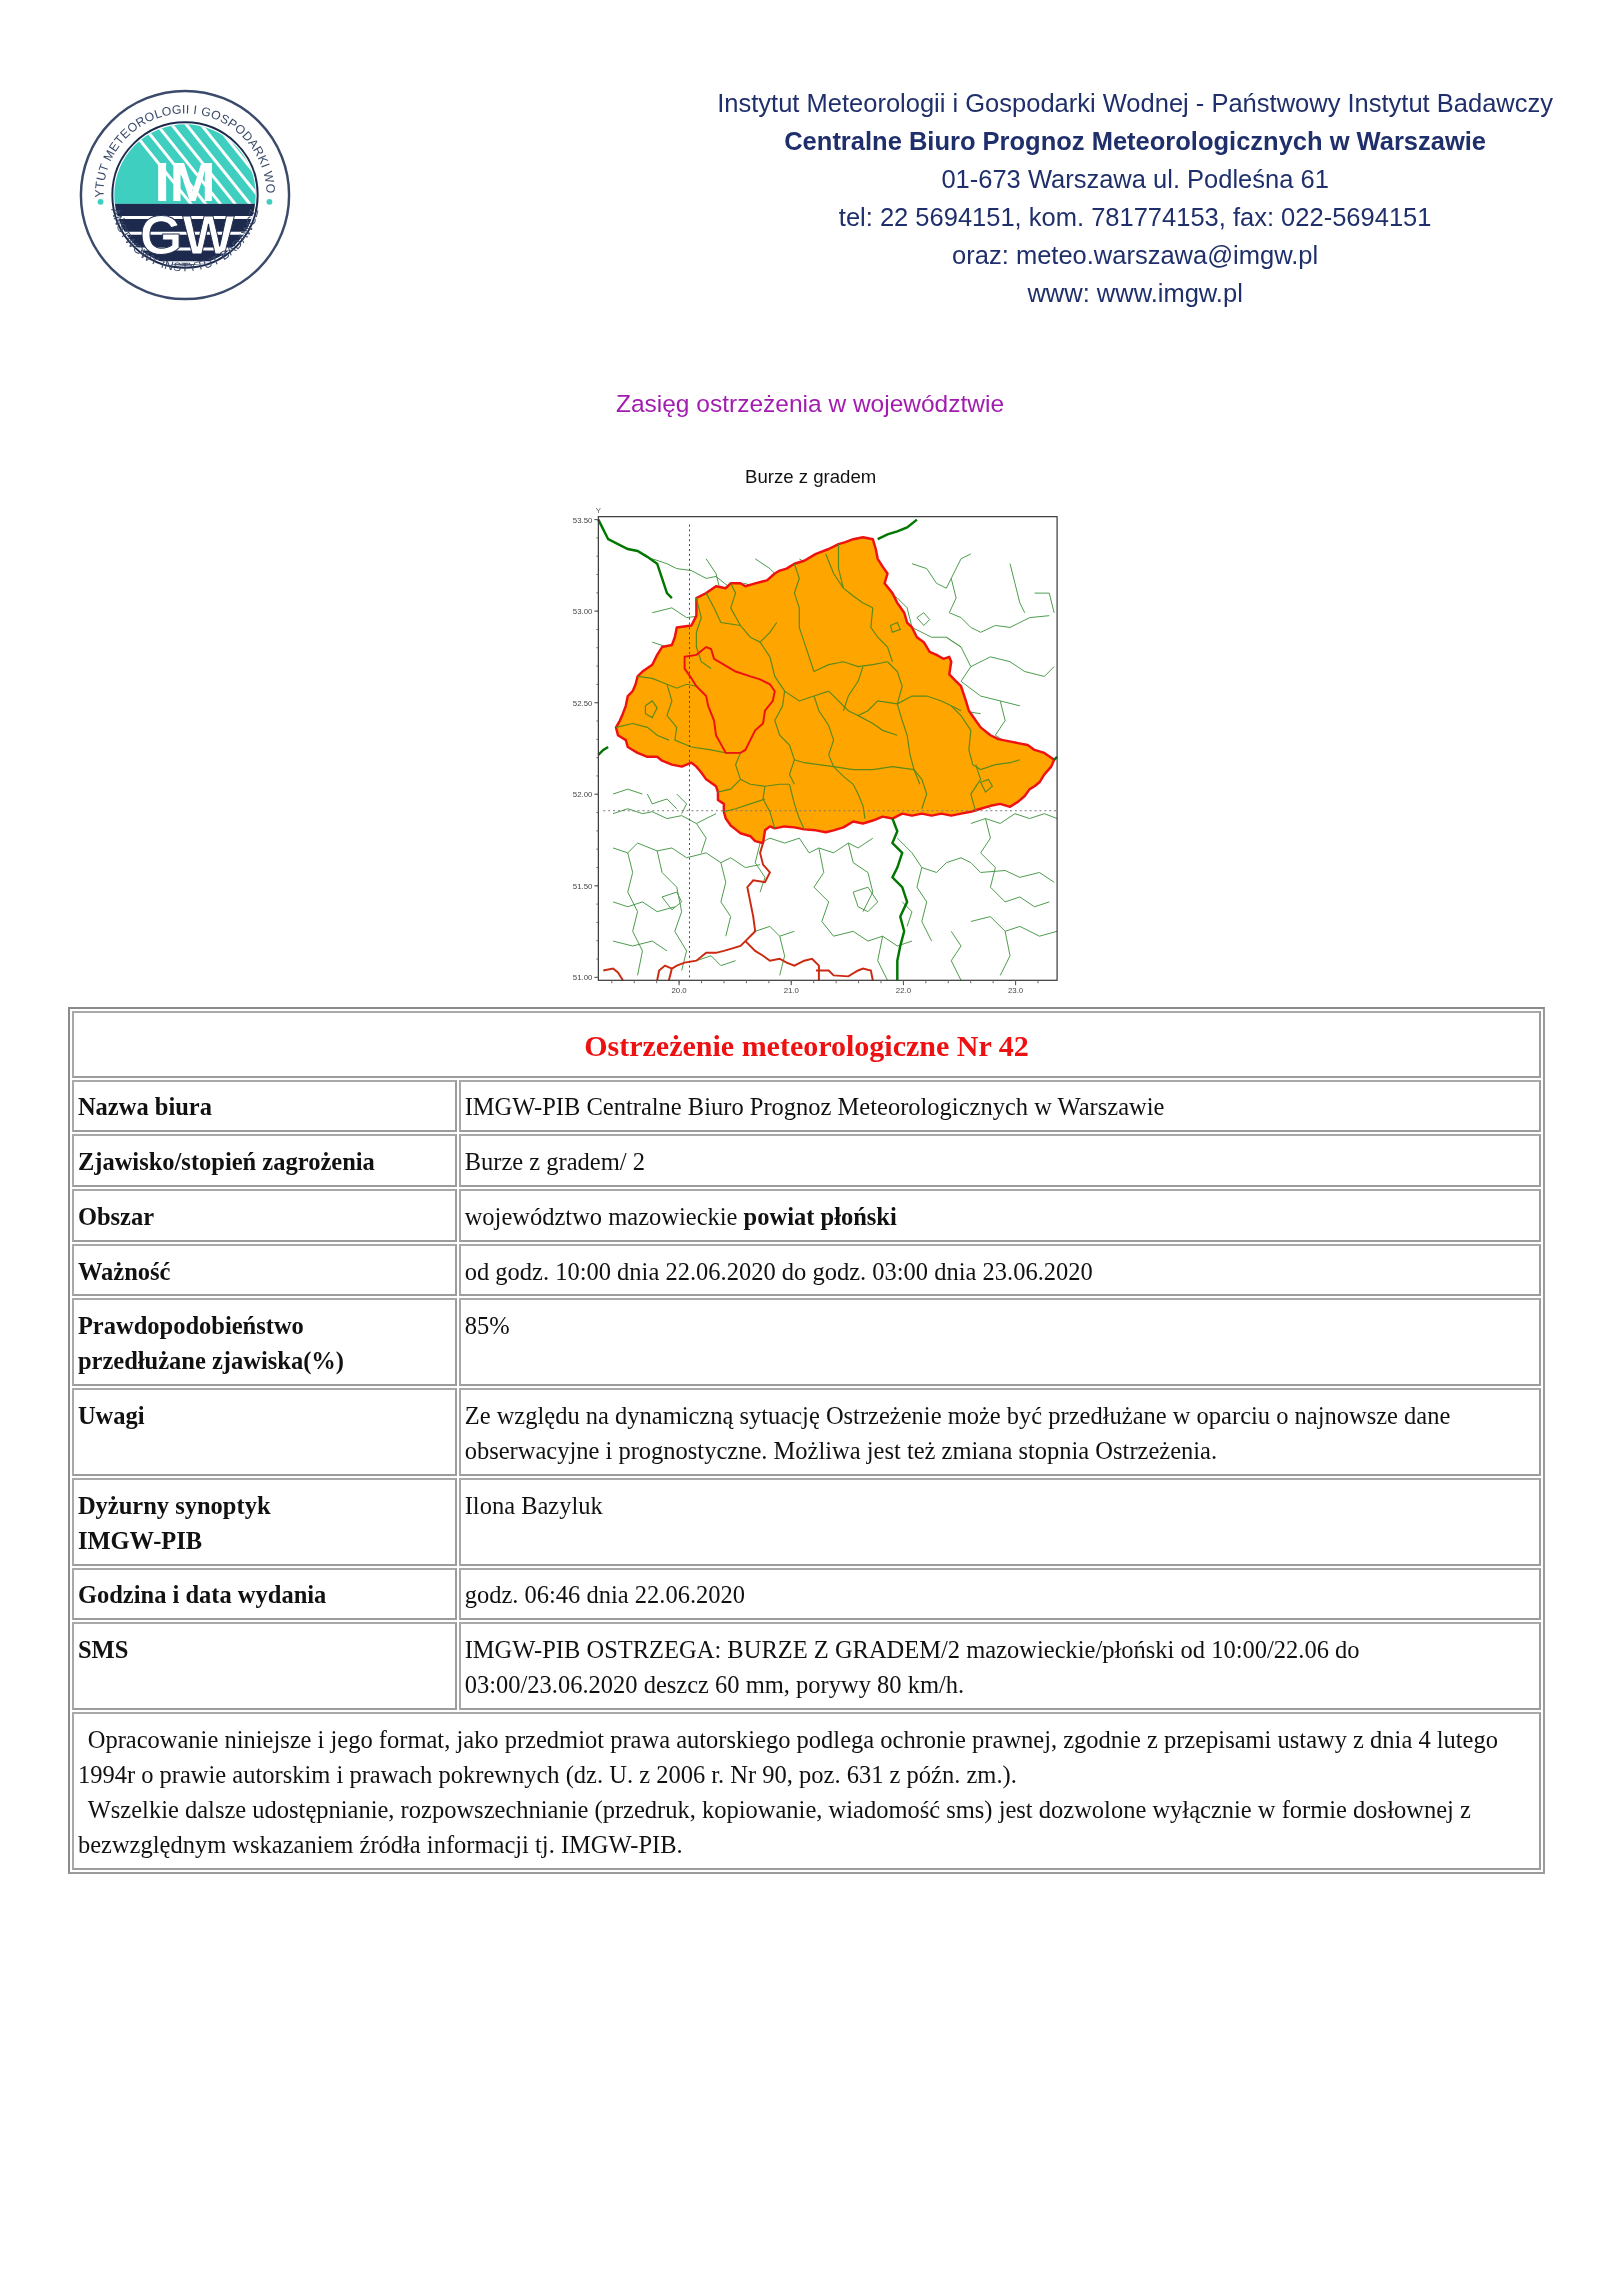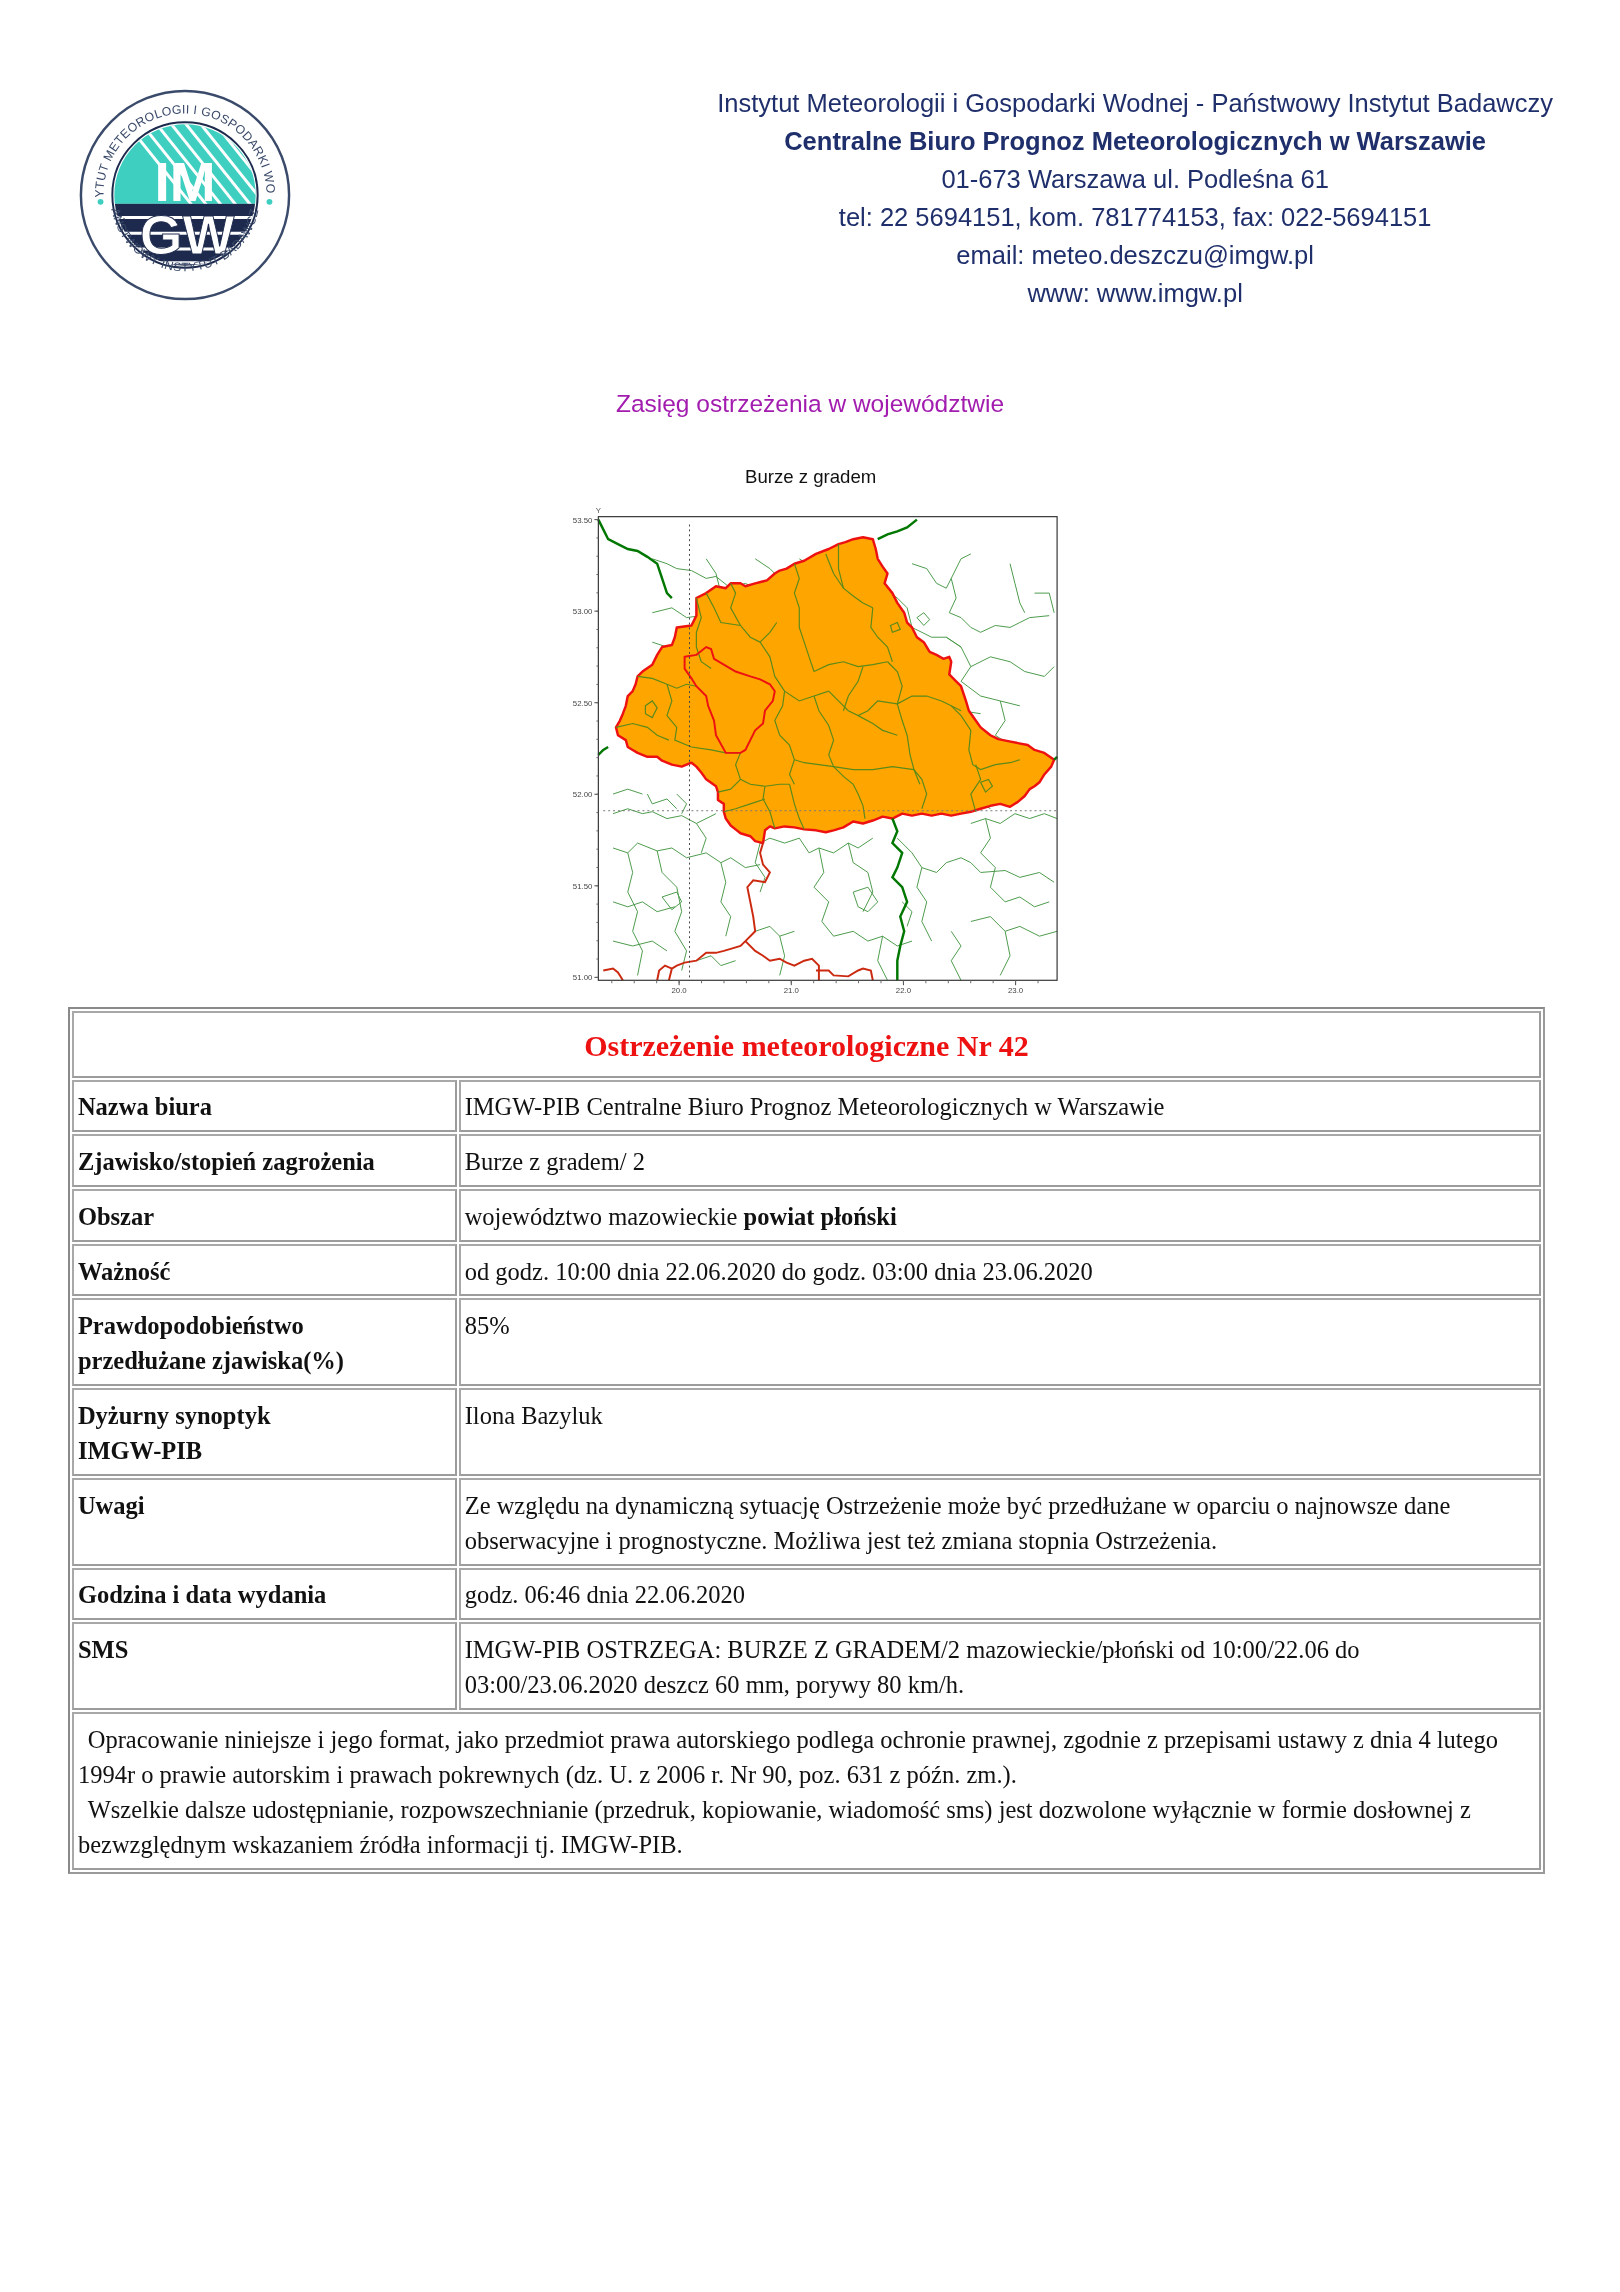"email: meteo.deszczu@imgw.pl" div { text: email: meteo.deszczu@imgw.pl -> oraz: meteo.warszawa@imgw.pl }
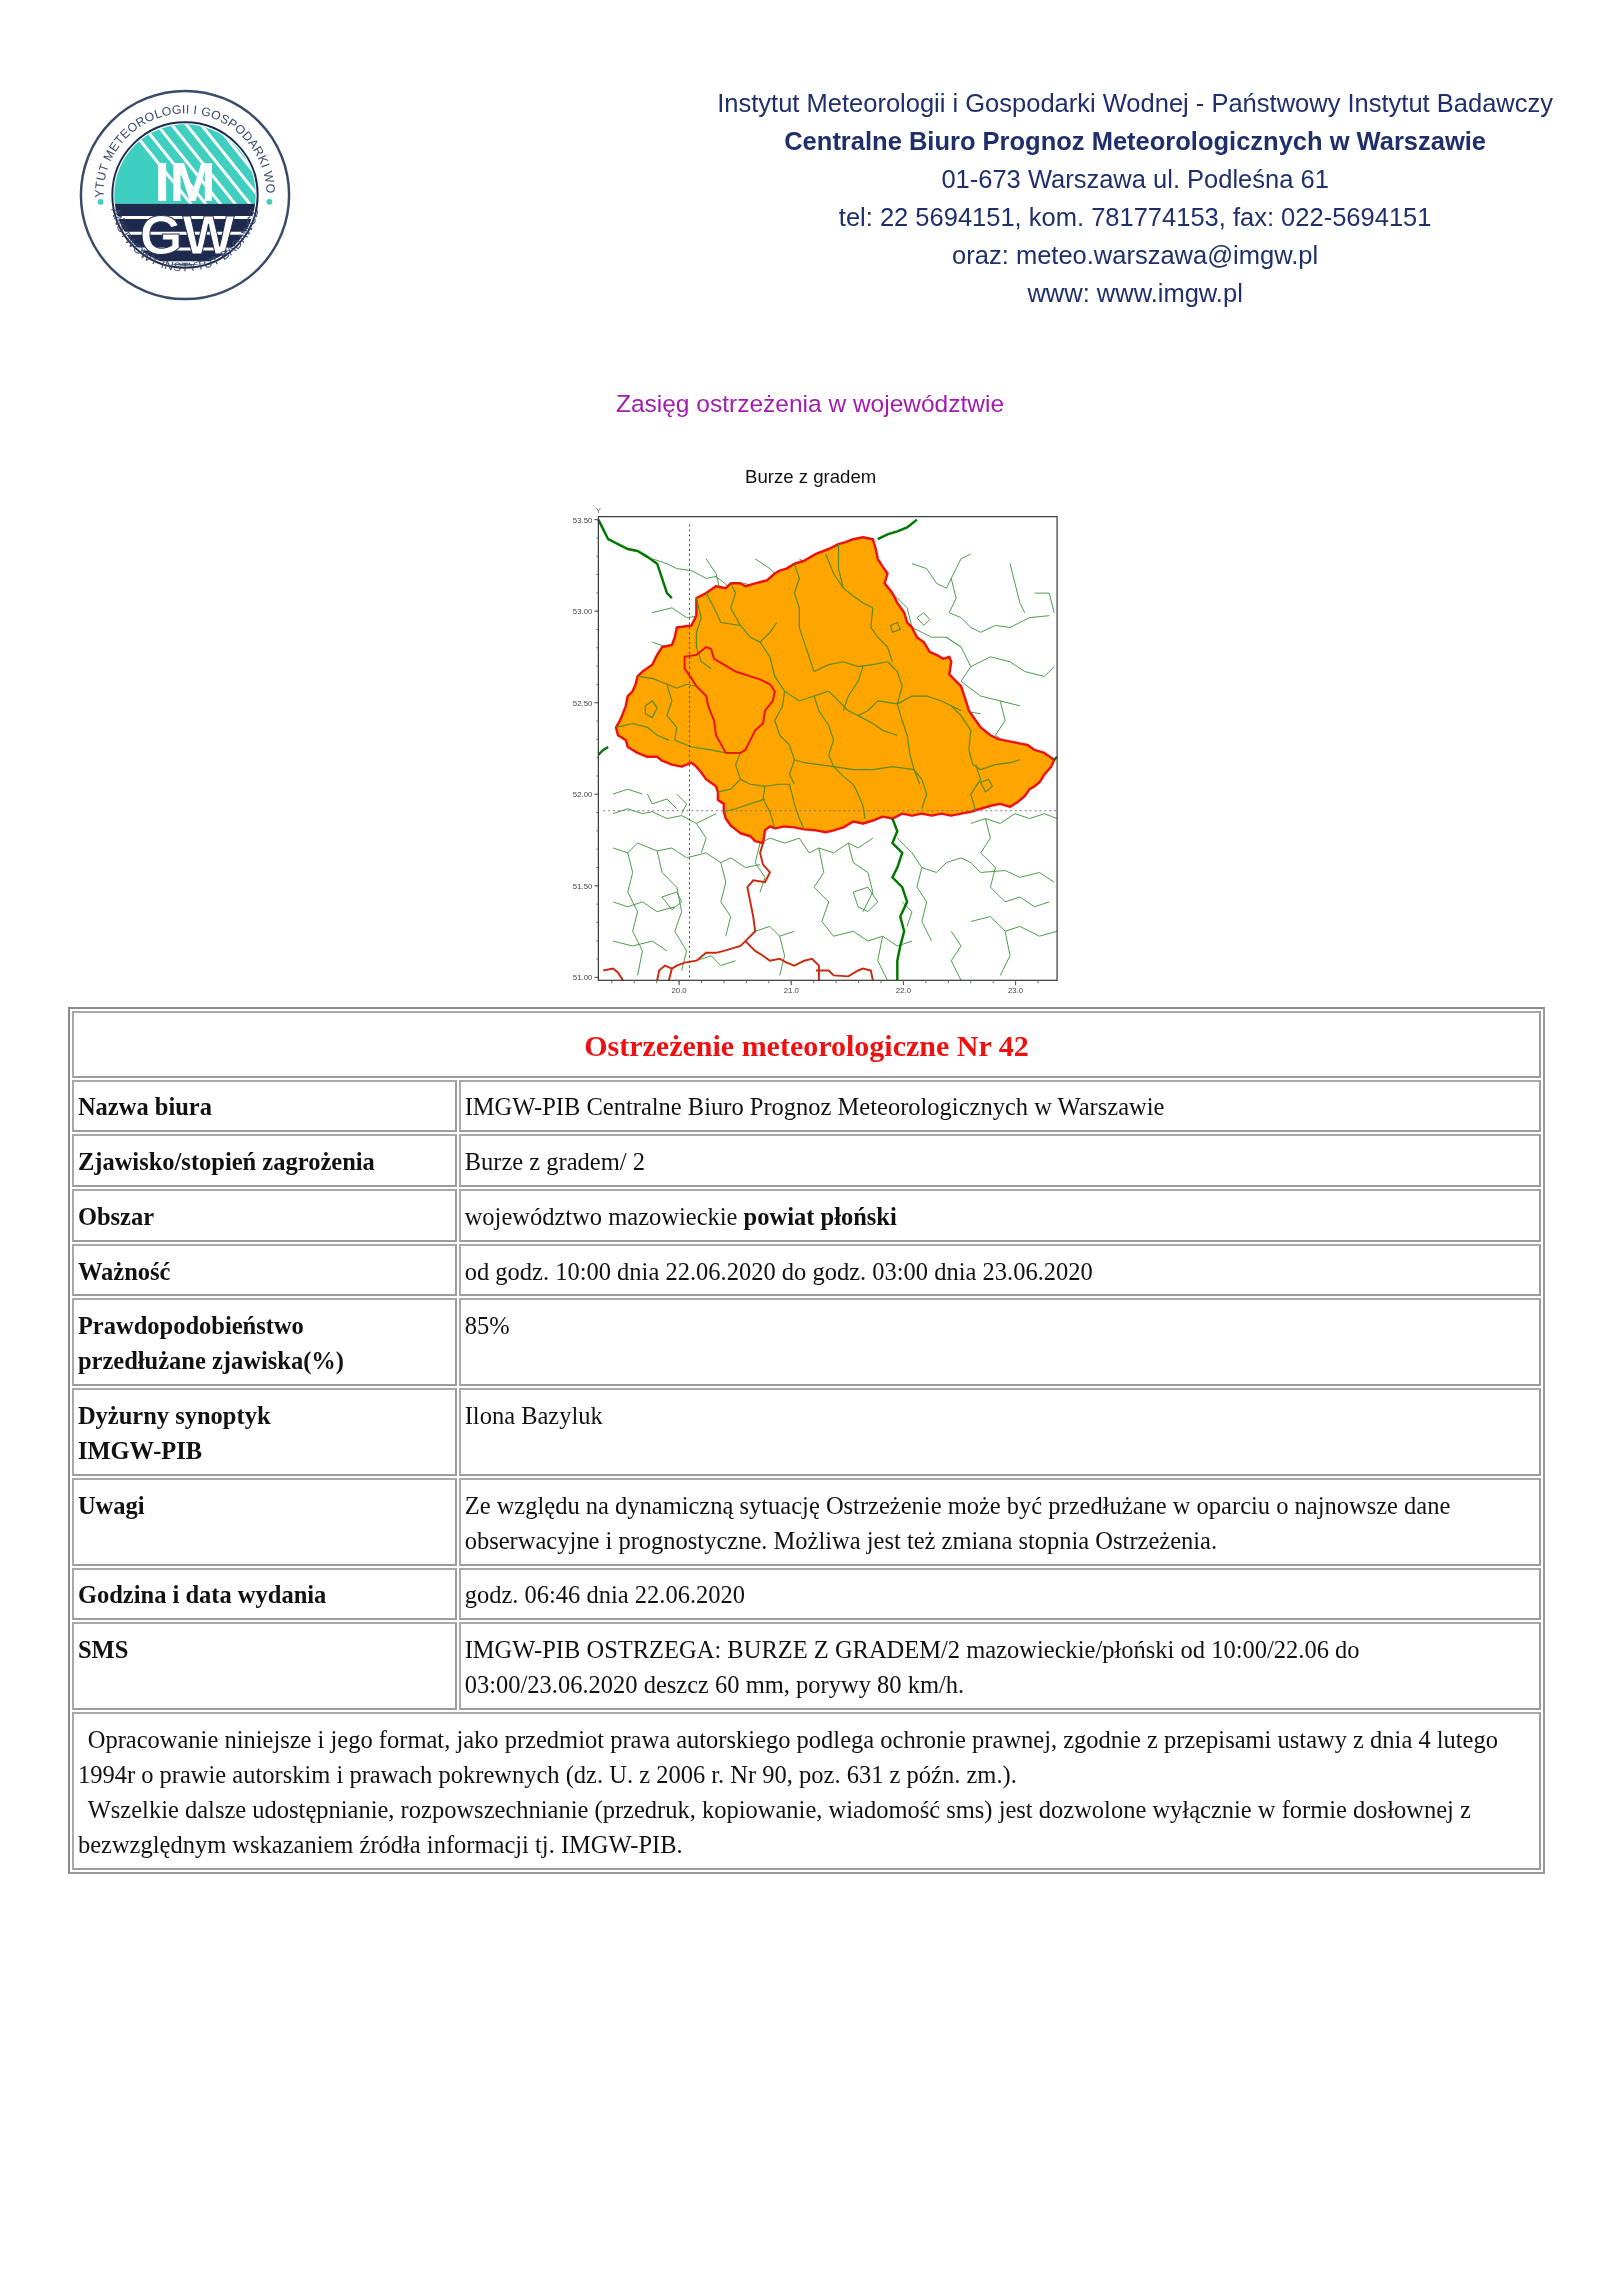"Dyżurny synoptyk" tr { order: before "Uwagi" -> after "Uwagi" }
